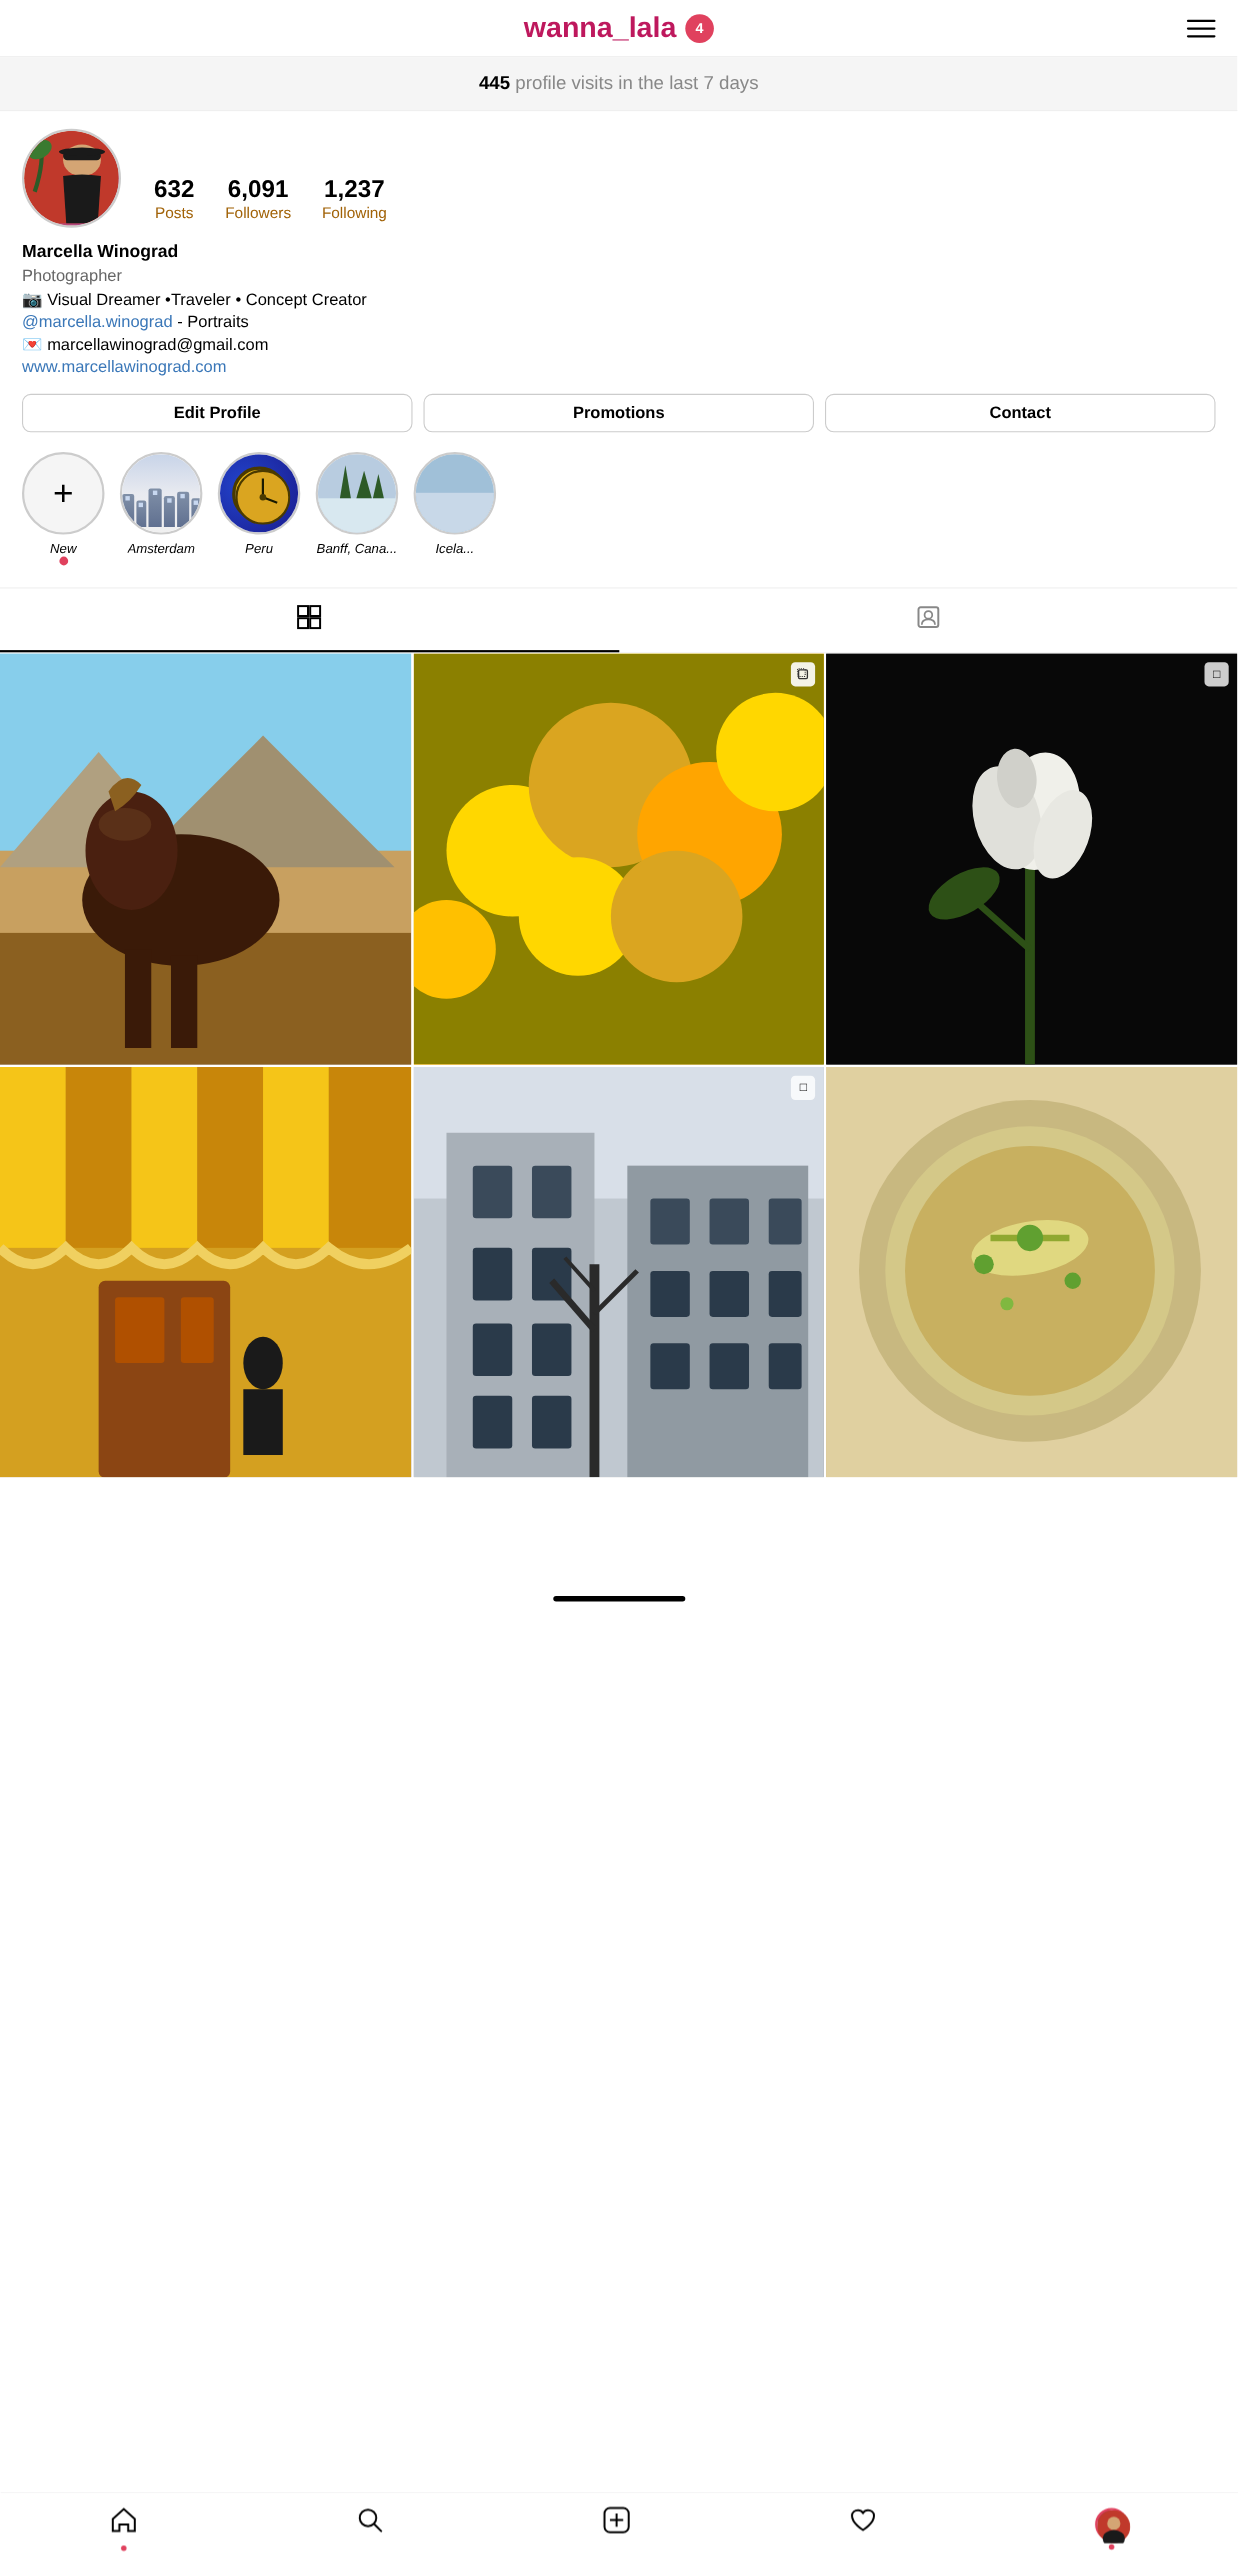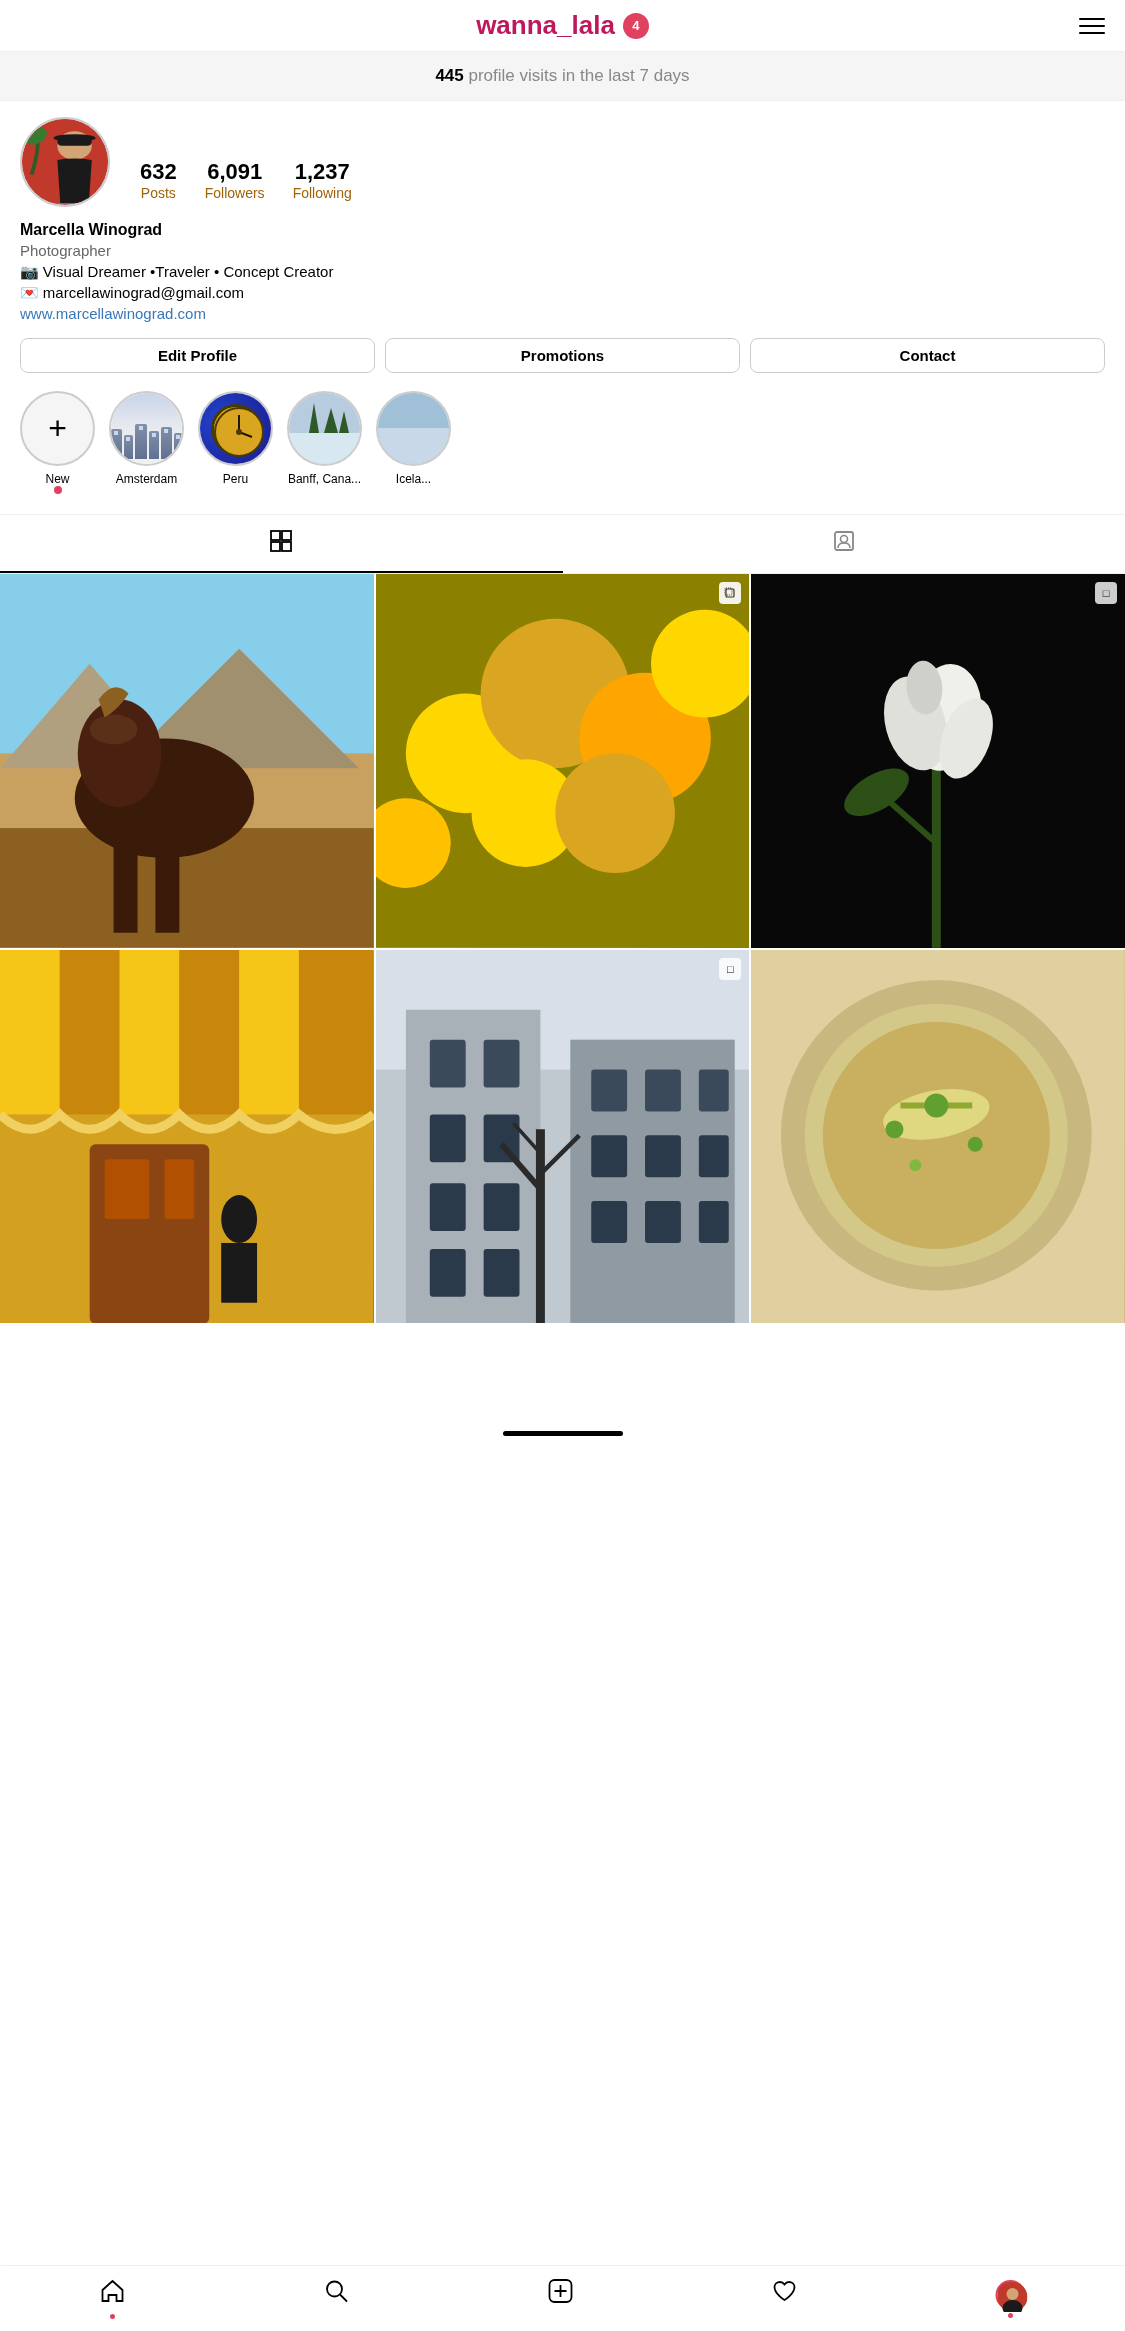"@marcella.winograd - Portraits" div.bio-line { html: none -> <div> <span>@marcella.winograd</span><span> - Portraits</span> </div> }
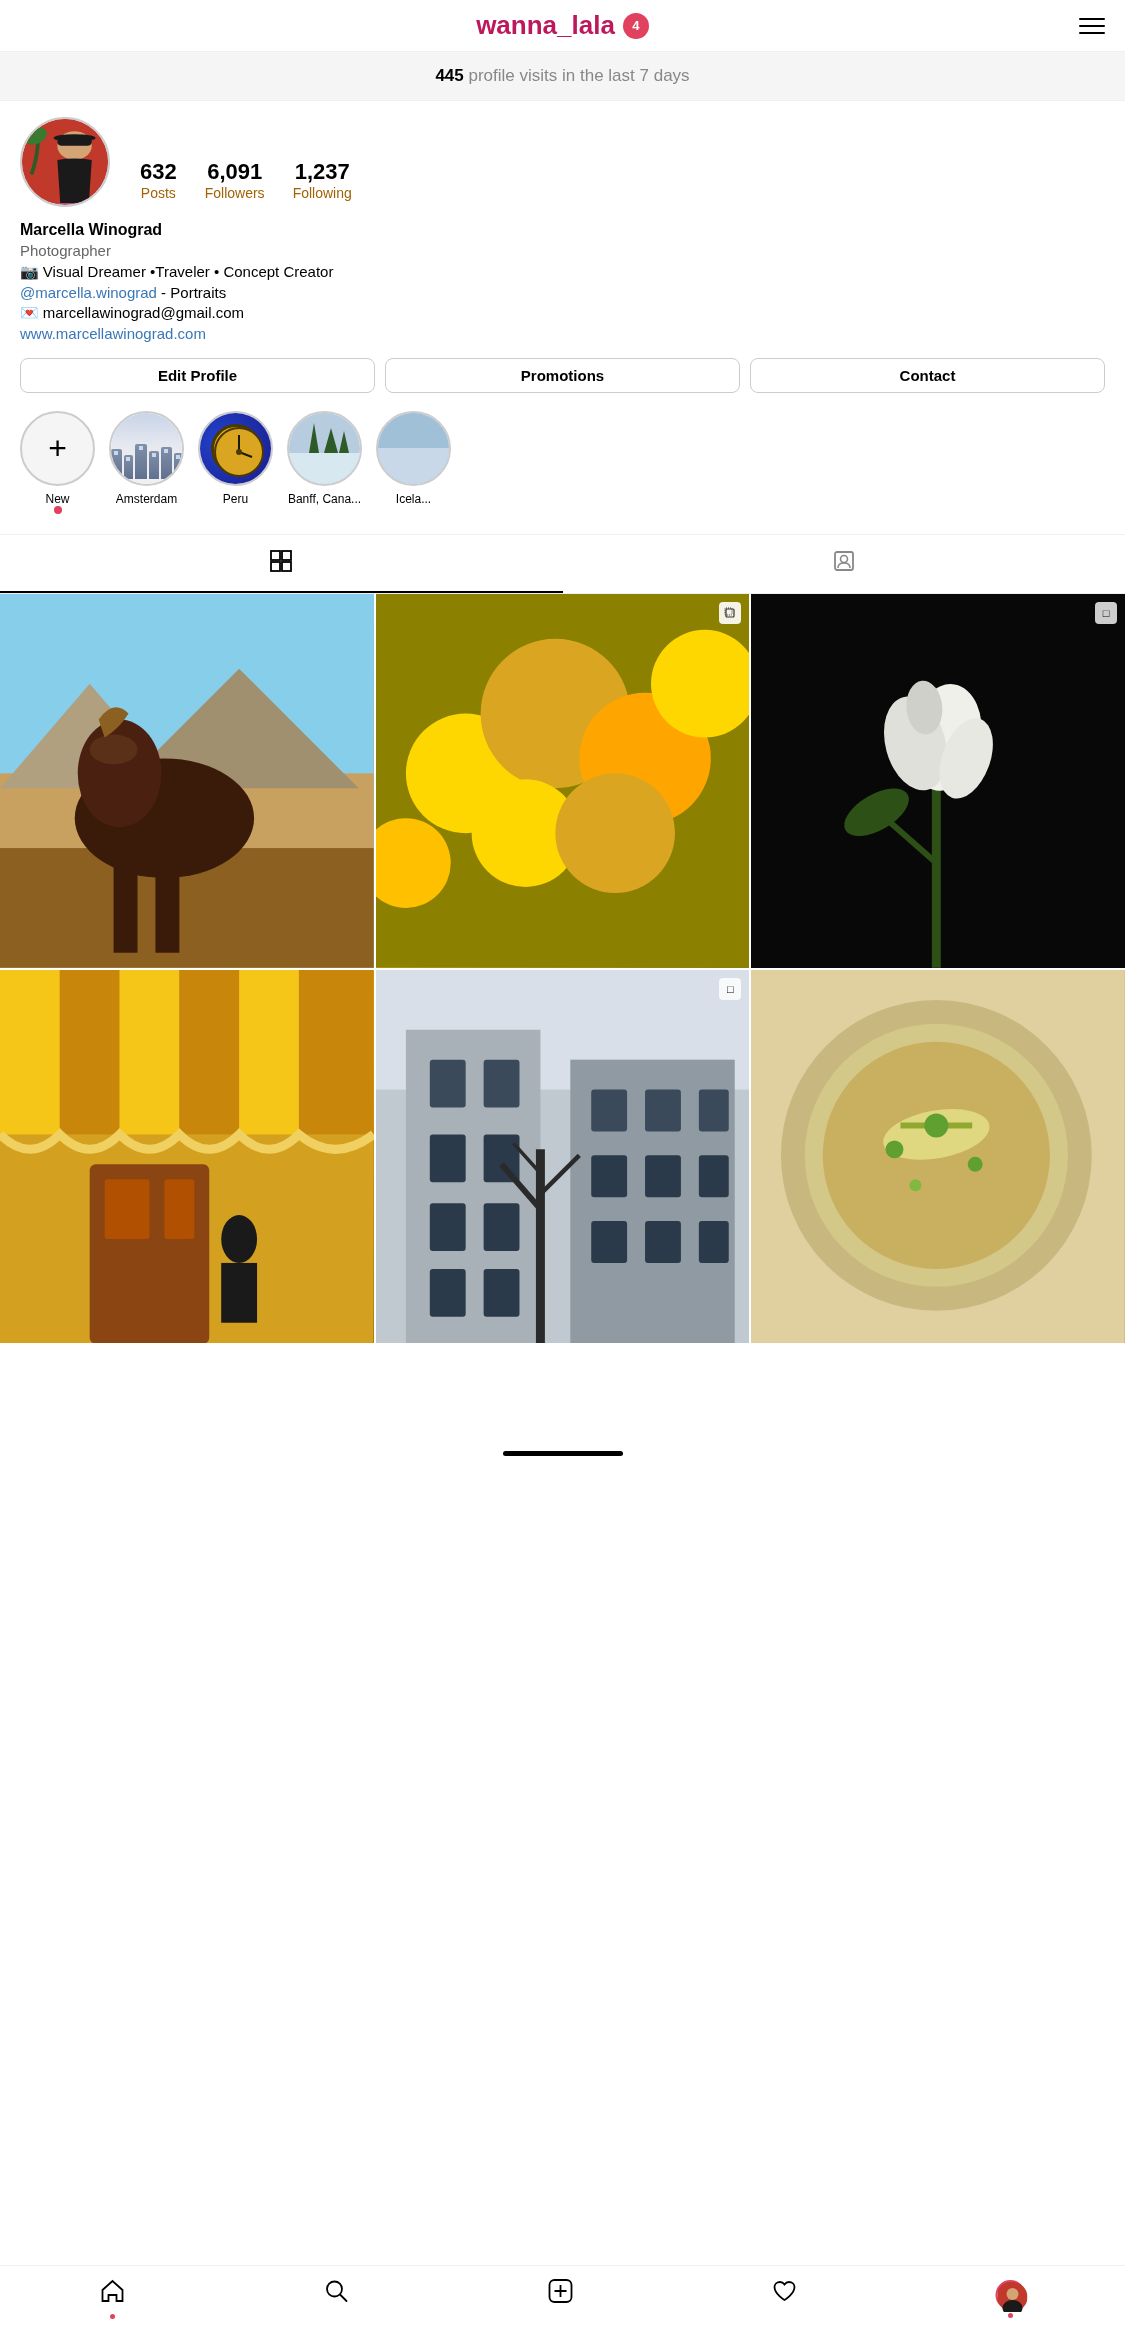"New" .highlight-label { font-style: none -> italic }
